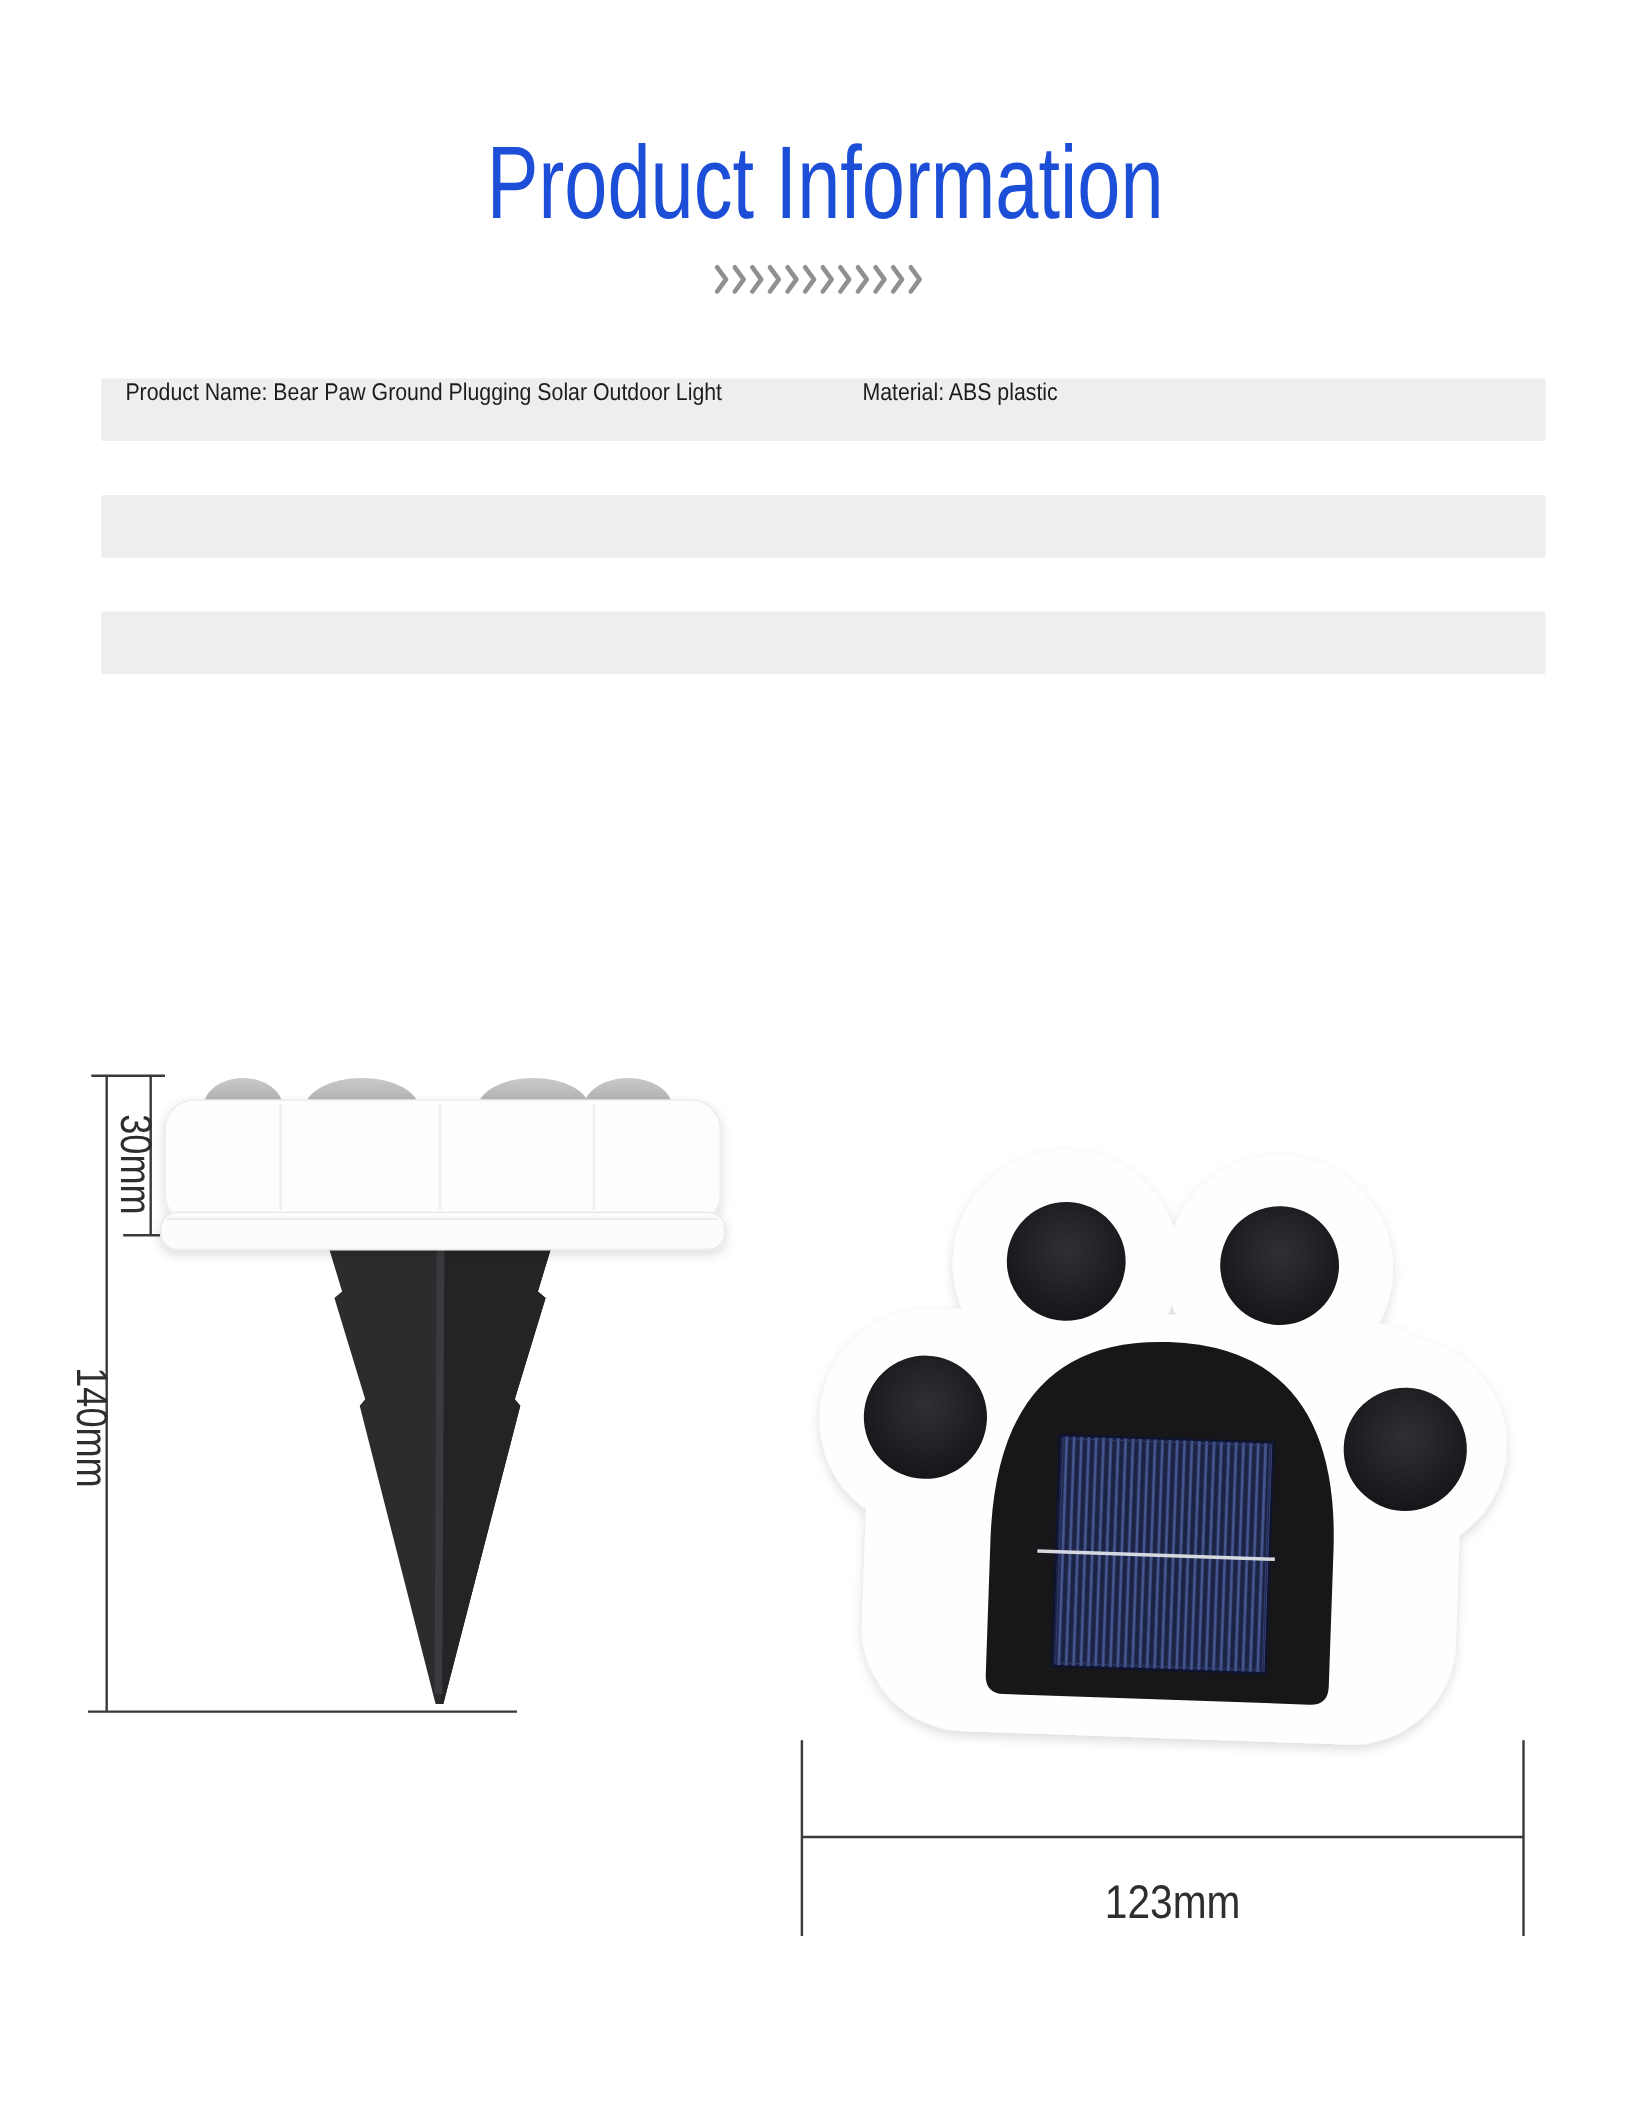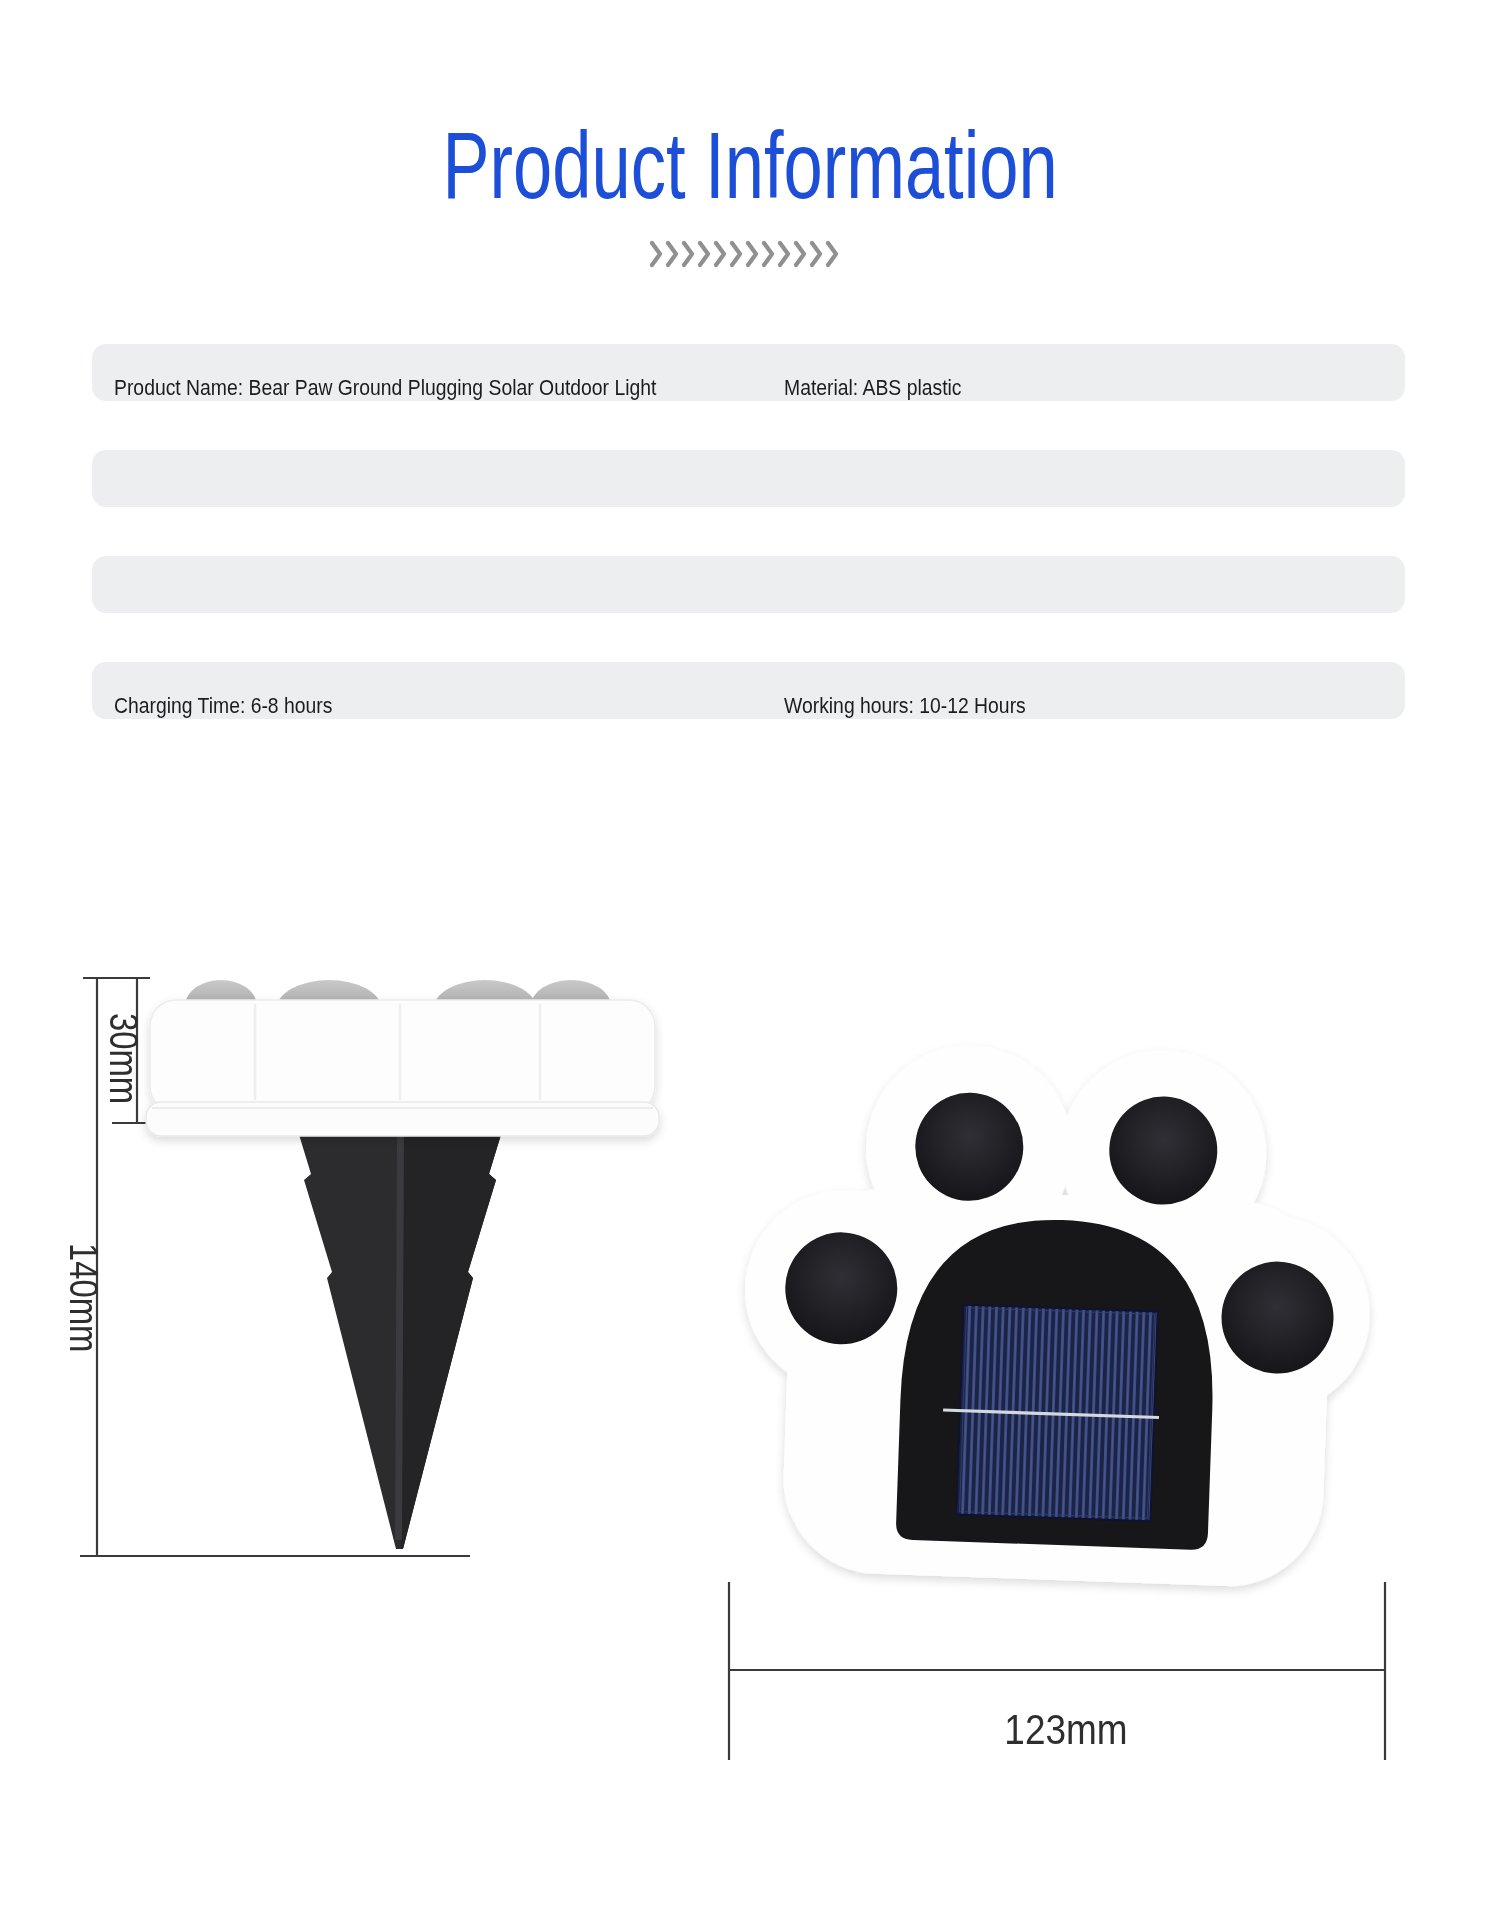"Product Name: Bear Paw Ground" .spec-row { align-items: flex-end -> flex-start; border-radius: 14px -> 2px }
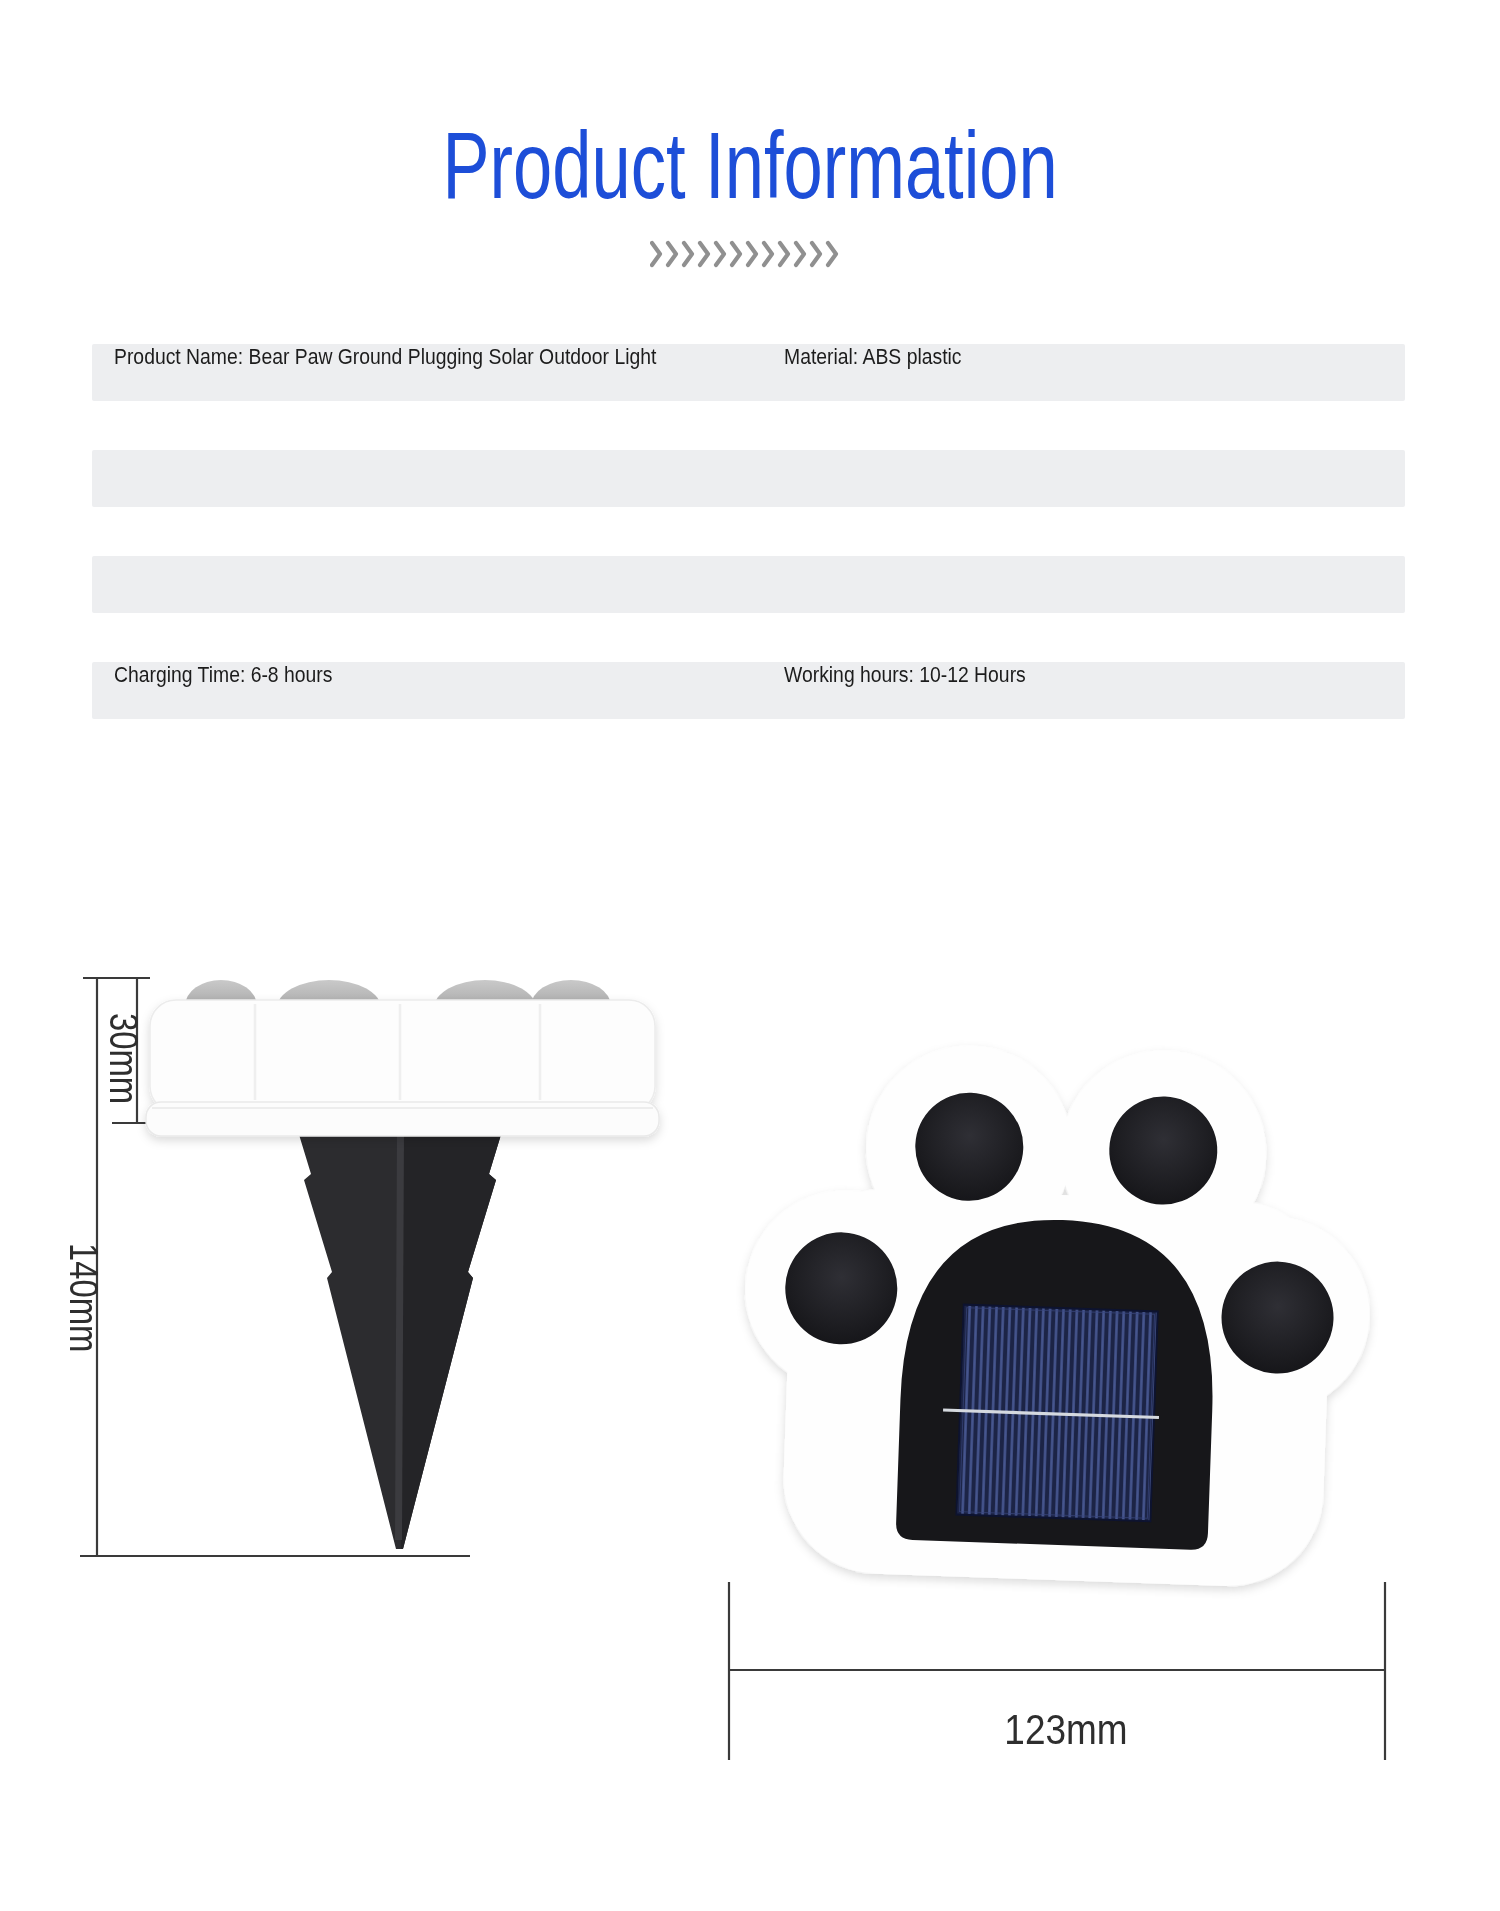"Charging Time: 6-8 hours" div.spec-row { html: <div> <div><span>Charging Time: 6-8 hours</span></div> <div><span>Working hours: 10-12 Hours</span></div> </div> -> none }
